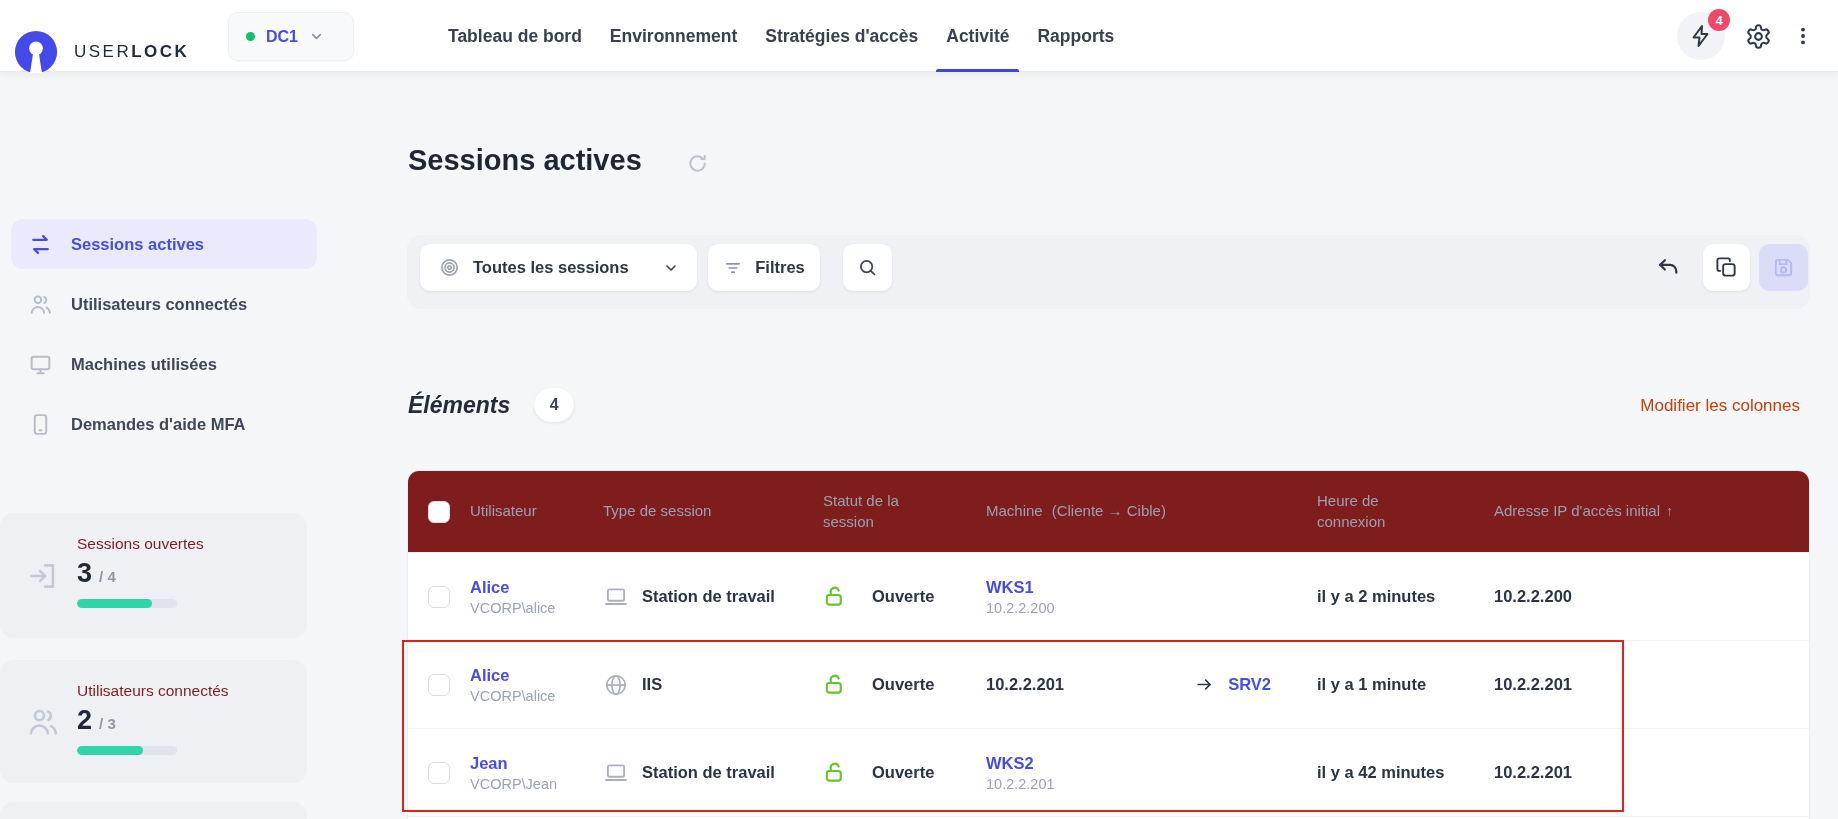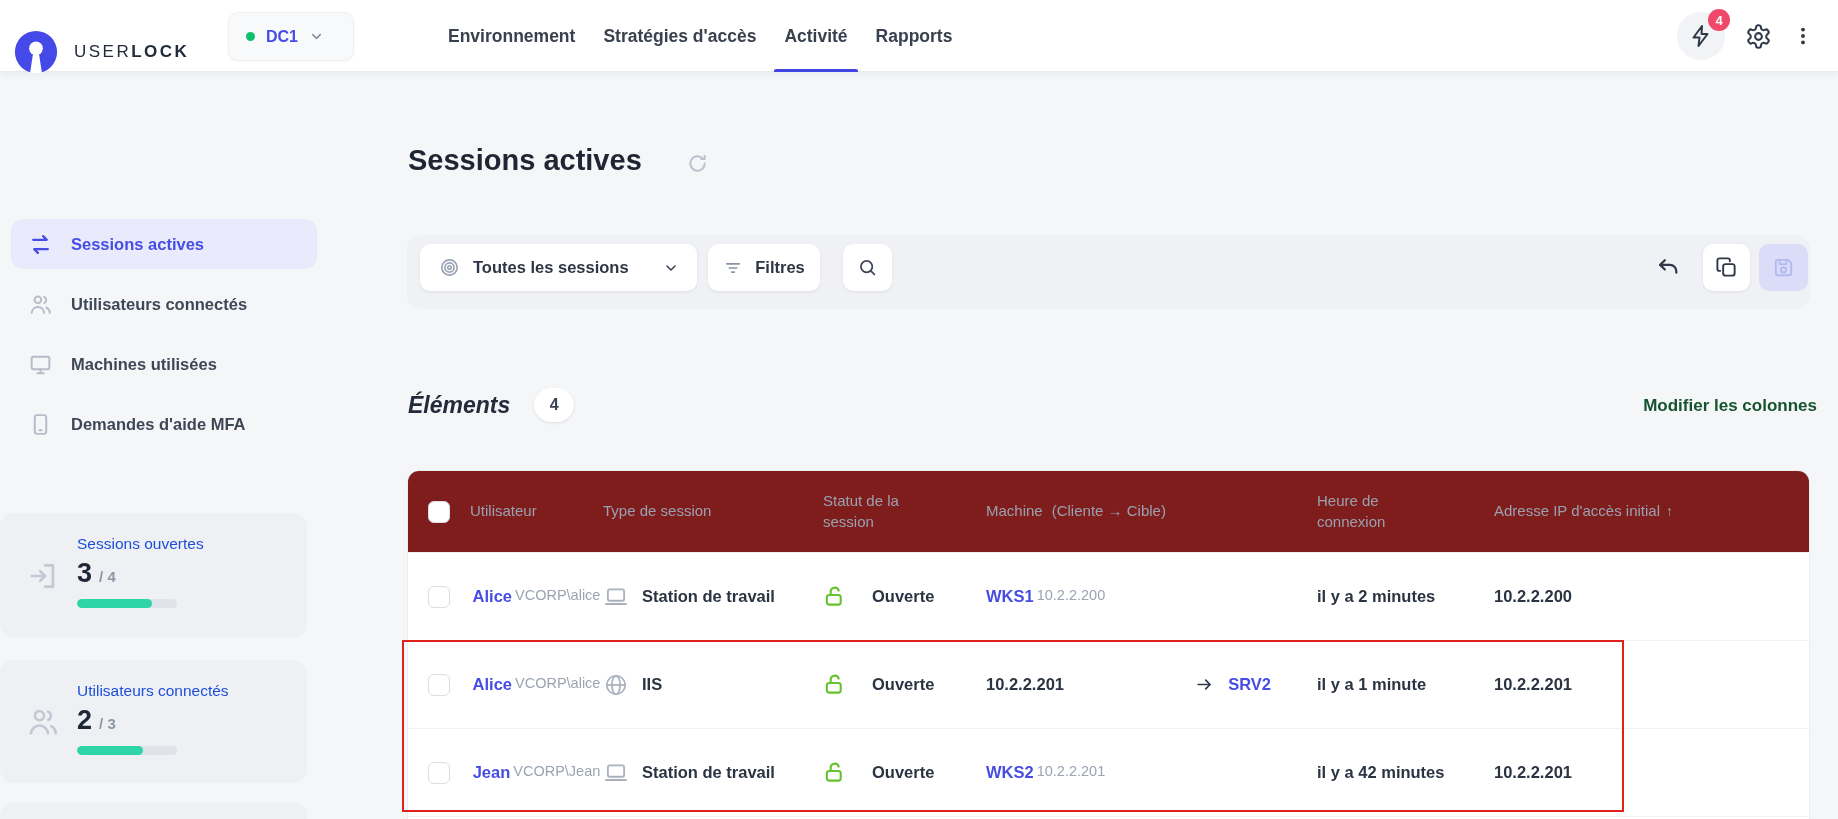"Tableau de bord" div.nav-item { html: none -> <div>Tableau de bord</div> }
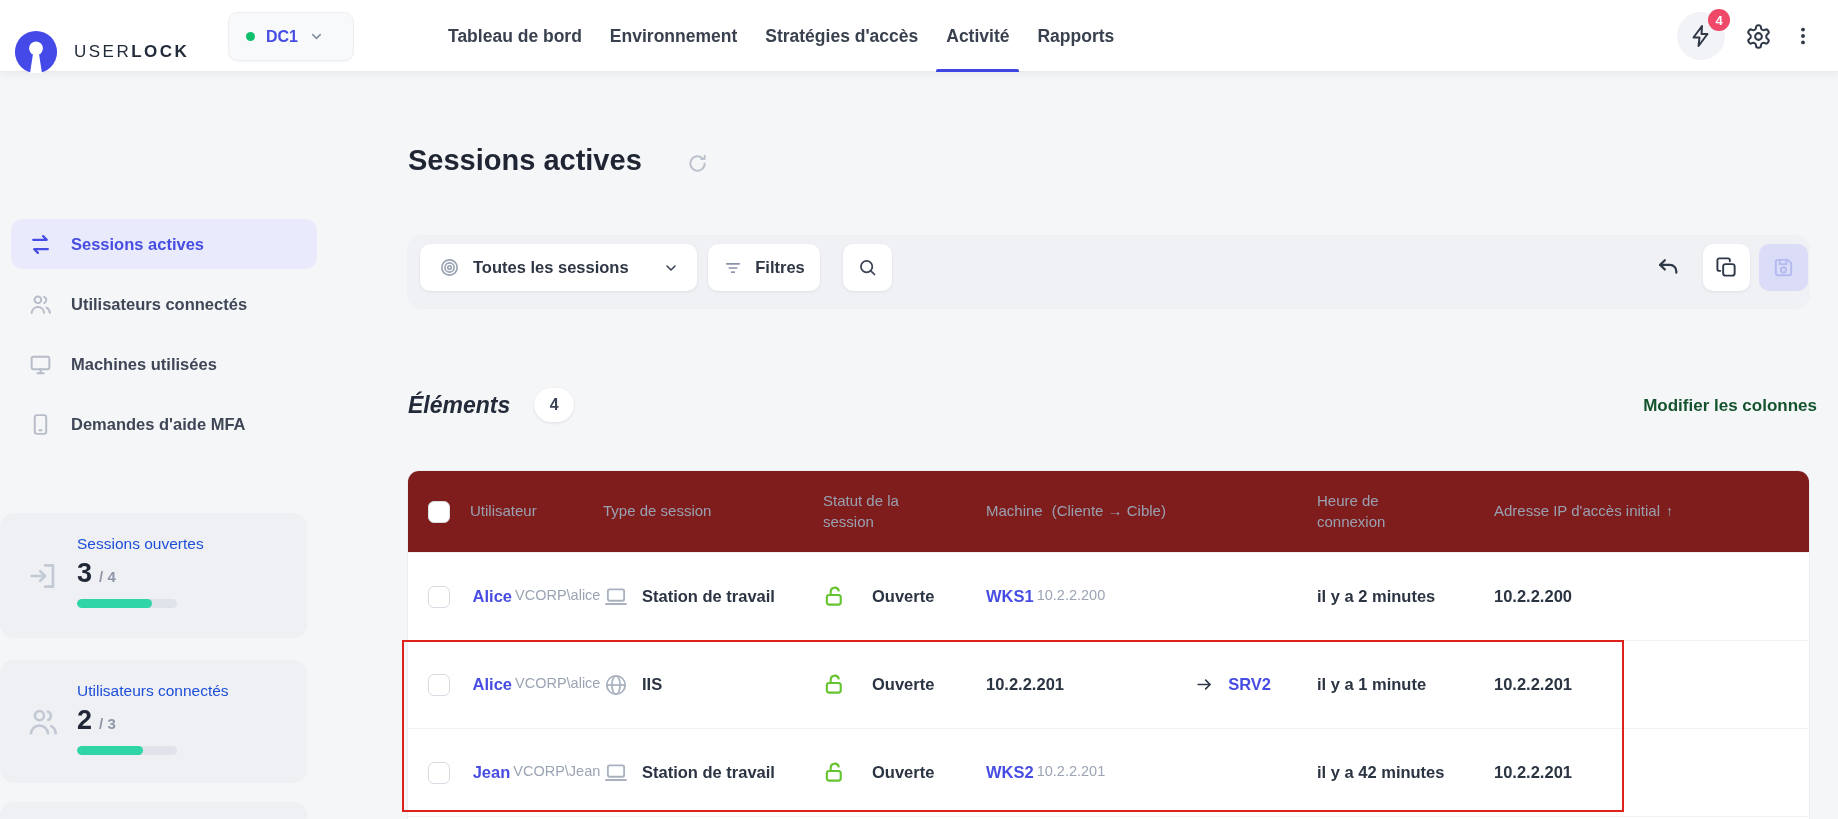"Modifier les colonnes" .modify-link { color: #14532d -> #c2410c; font-weight: 700 -> 400; right: 21px -> 38px }
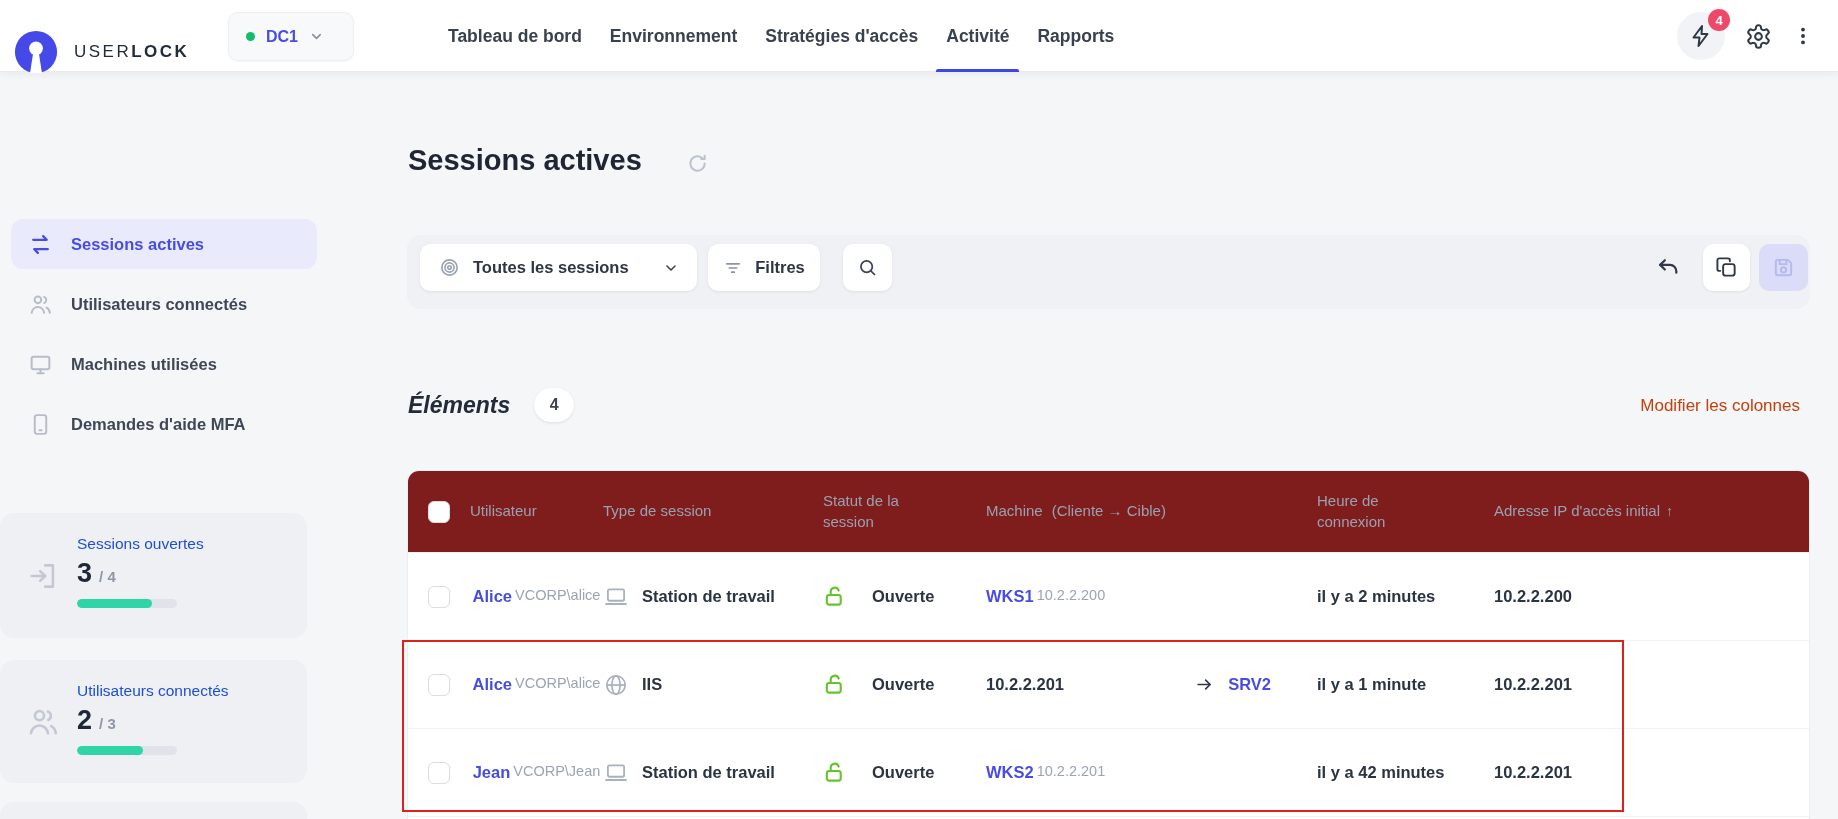"Sessions ouvertes" .stat-label { color: #1d4ed8 -> #7f1d1d }
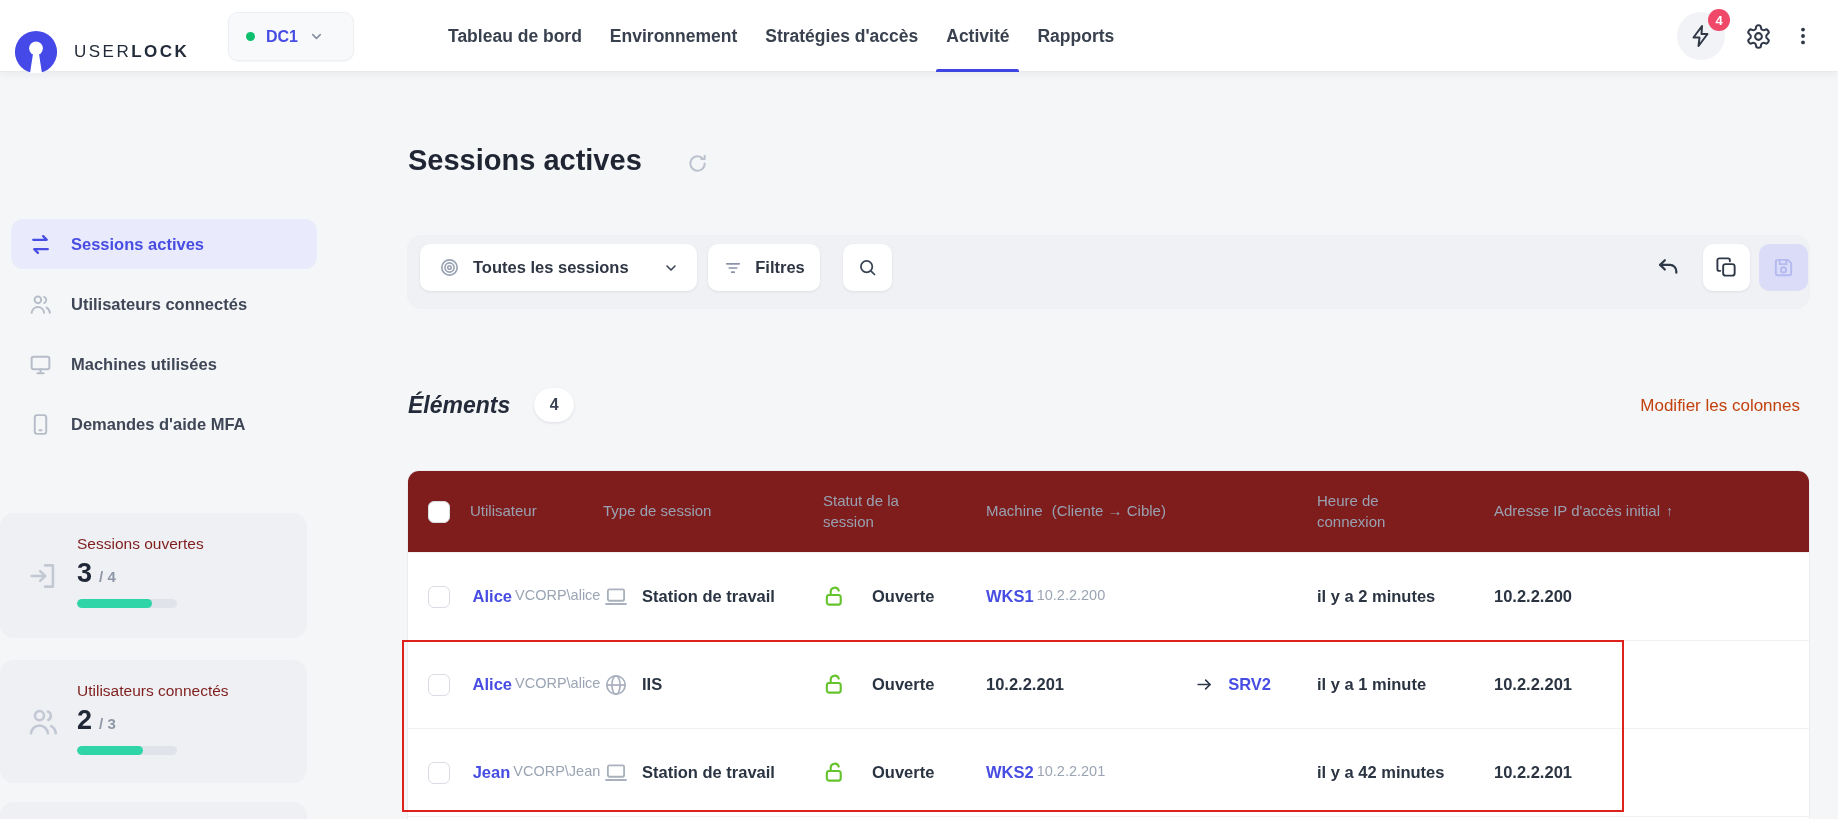"Alice" .stacked { flex-direction: row -> column }
